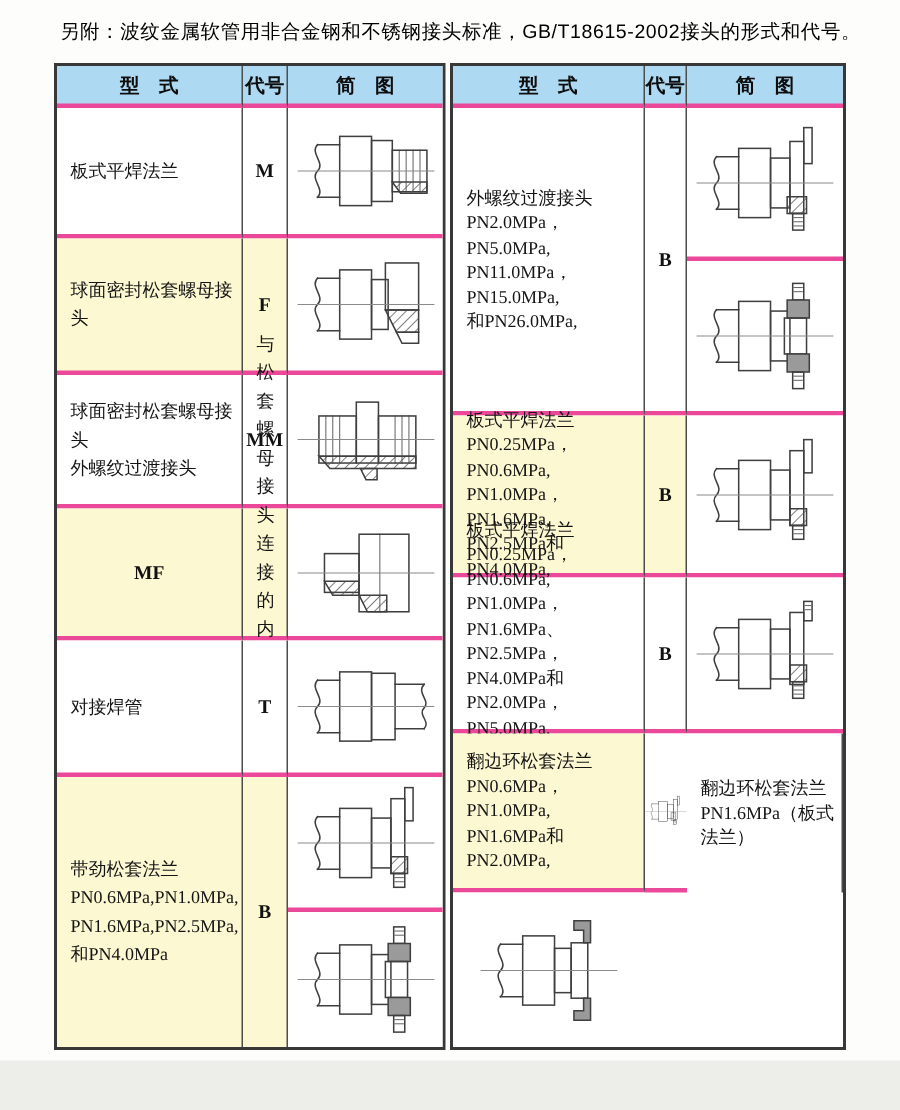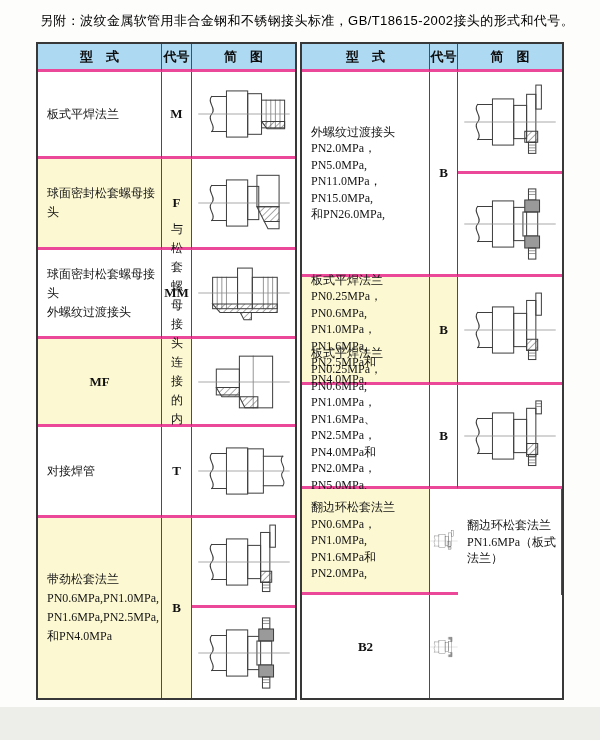"B2" div.cell { html: <div>B2</div> -> none }
